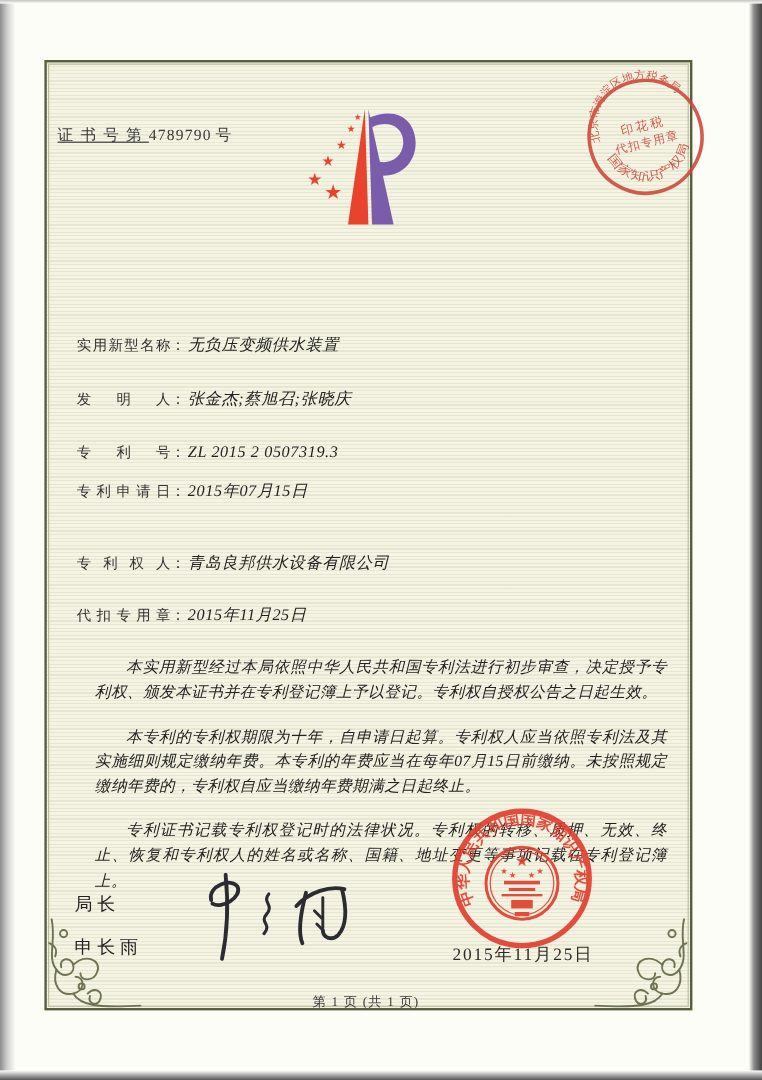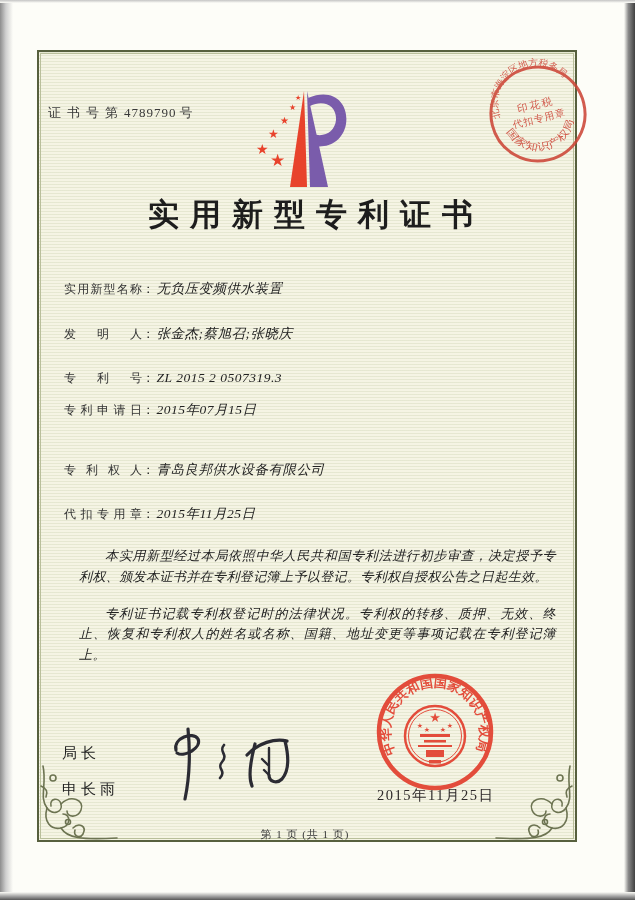"证书号第" .certno .sp { text-decoration: none -> underline }
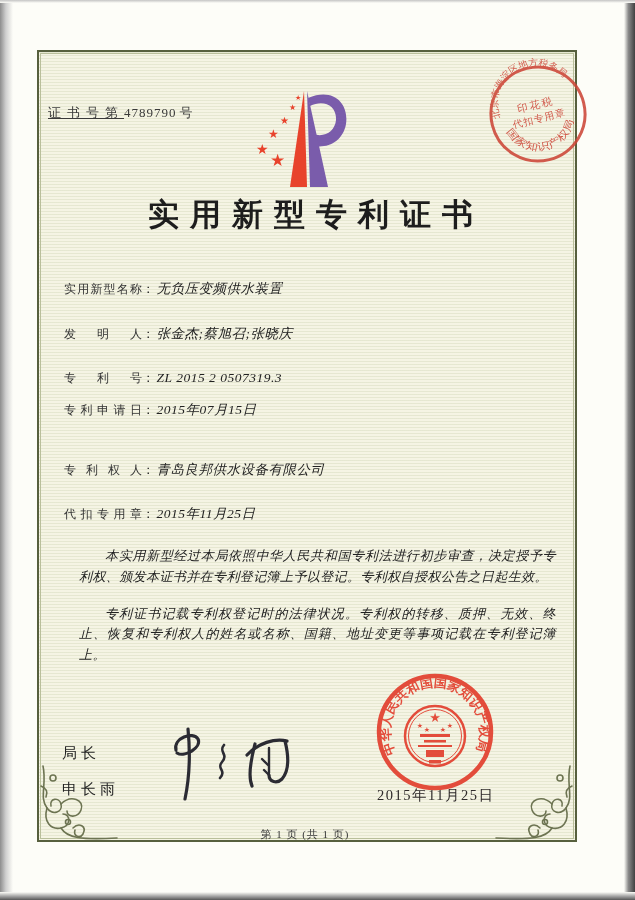"实用新型专利证书" div.abs { html: <div>实用新型专利证书</div> -> none }
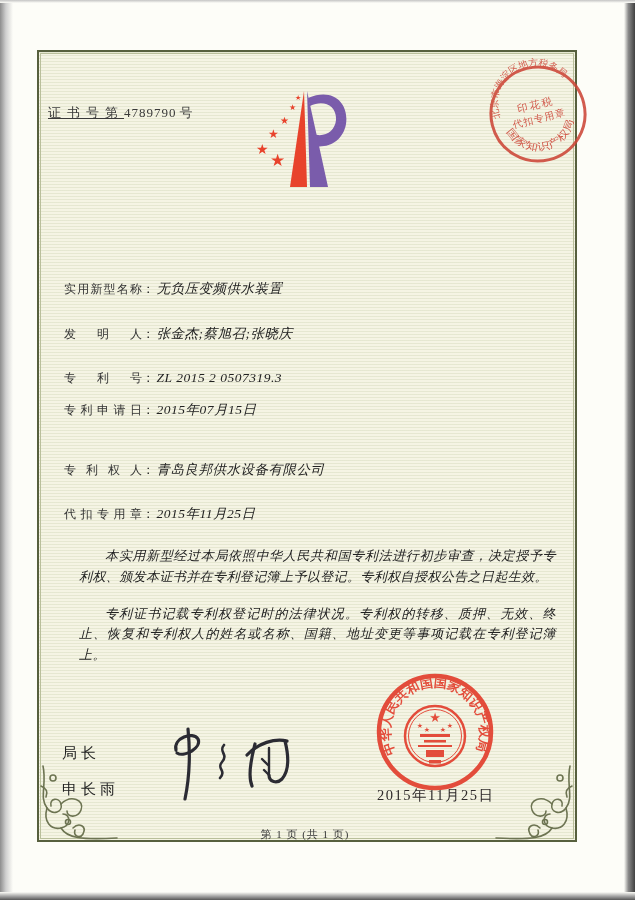"本专利的专利权期限为十年，自申请日起算。专利权人应当依照专利法及其实施细则规定缴" p { html: none -> <p>本专利的专利权期限为十年，自申请日起算。专利权人应当依照专利法及其实施细则规定缴纳年费。本专利的年费应当在每年07月15日前缴纳。未按照规定缴纳年费的，专利权自应当缴纳年费期满之日起终止。</p> }
